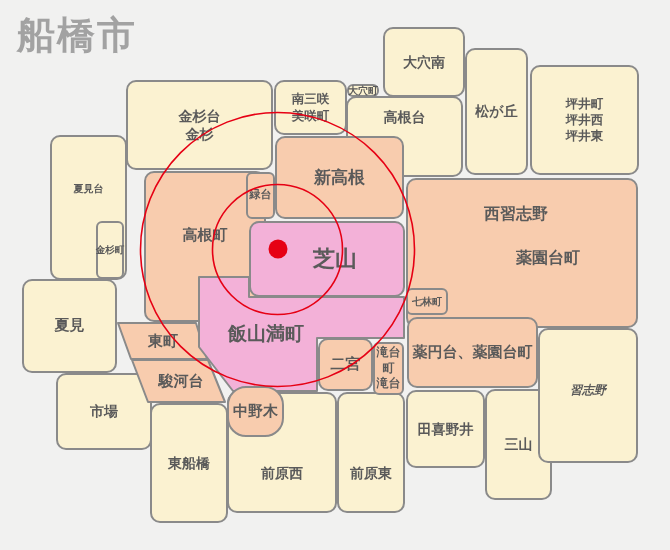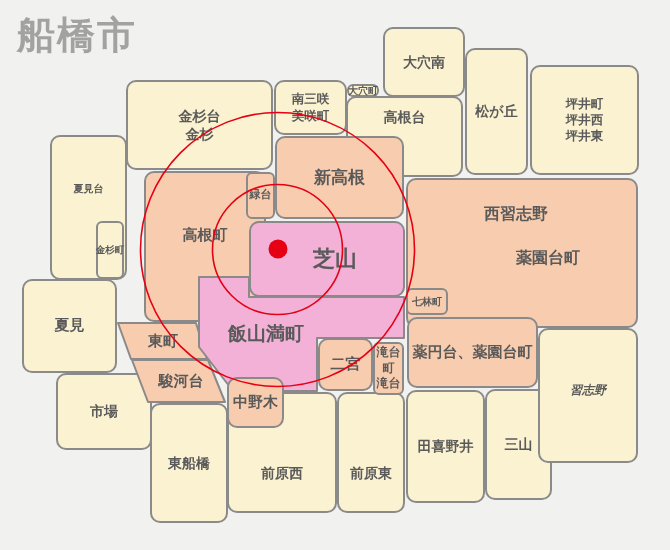"中野木" div.region { border-radius: none -> 19px; top: 377px -> 386px }
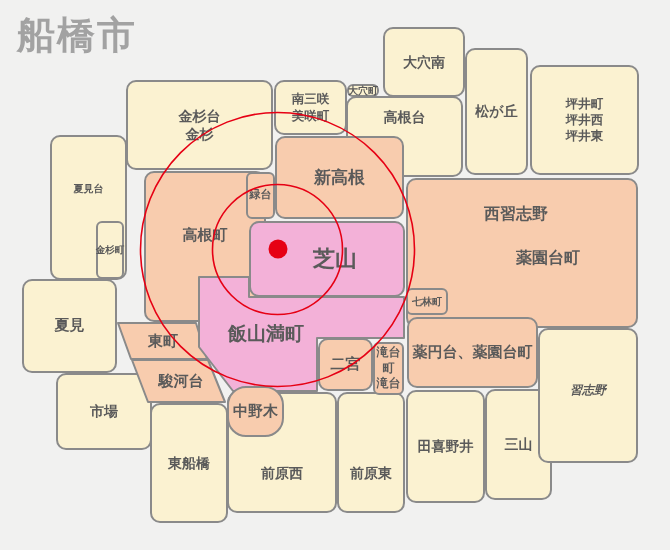"田喜野井" div.region { height: 113px -> 78px }
